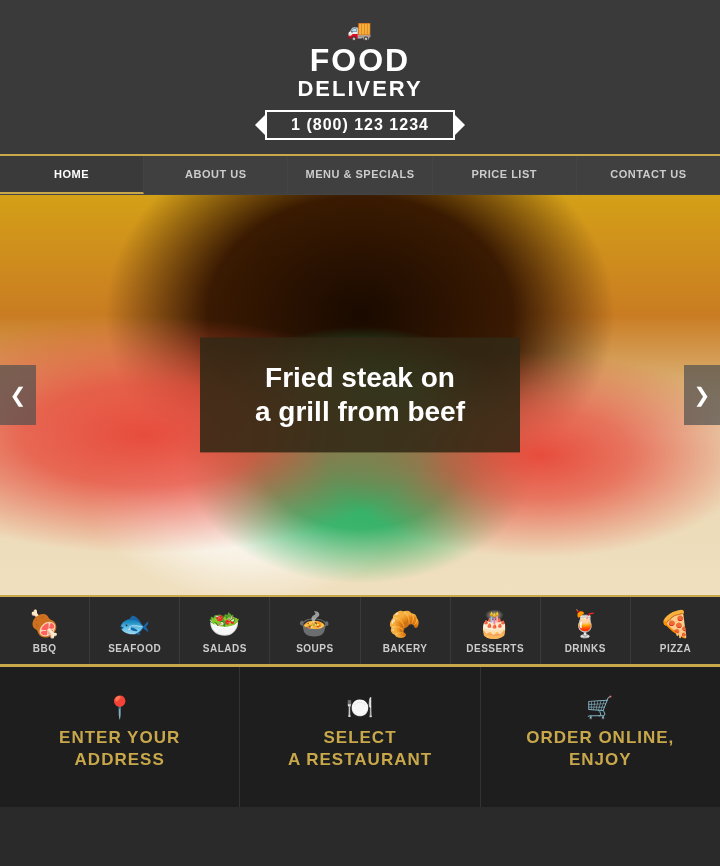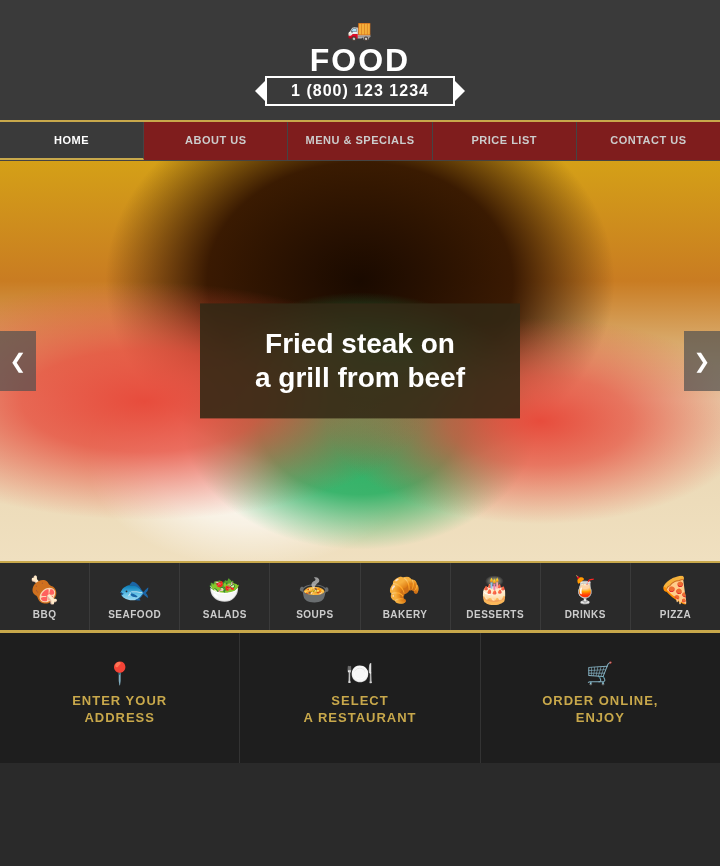"DELIVERY" h2 { html: none -> <h2>DELIVERY</h2> }
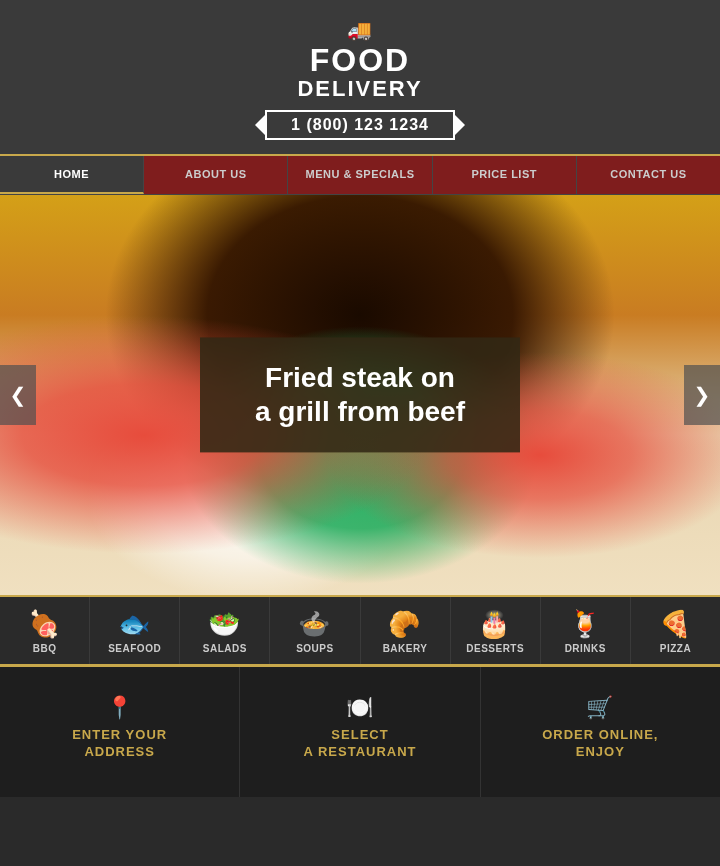"HOME" nav { background: #7f1d1d -> #404040 }
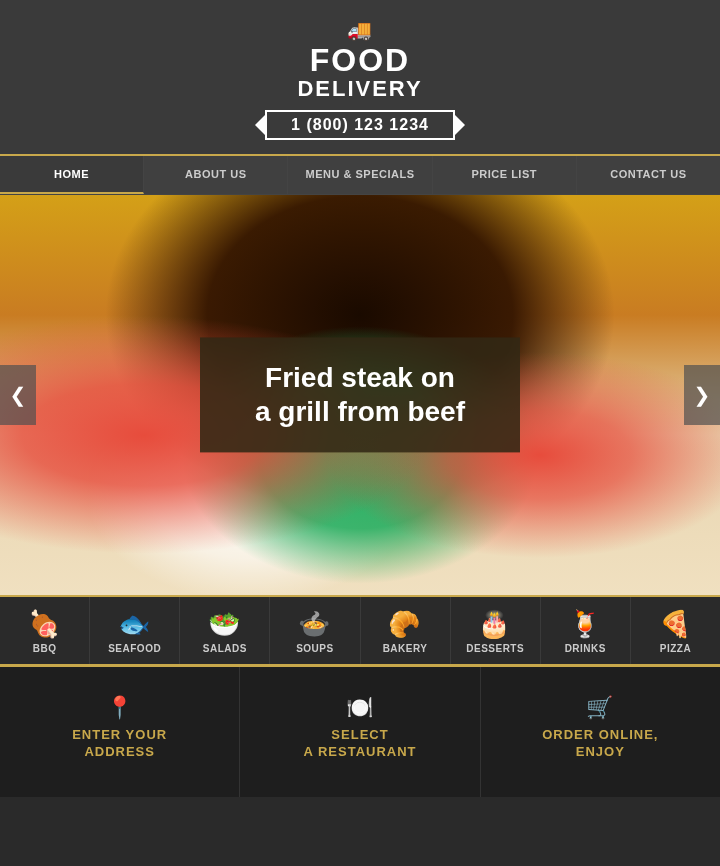"ENTER YOUR" .bottom-item h4 { font-size: 13px -> 17px }
